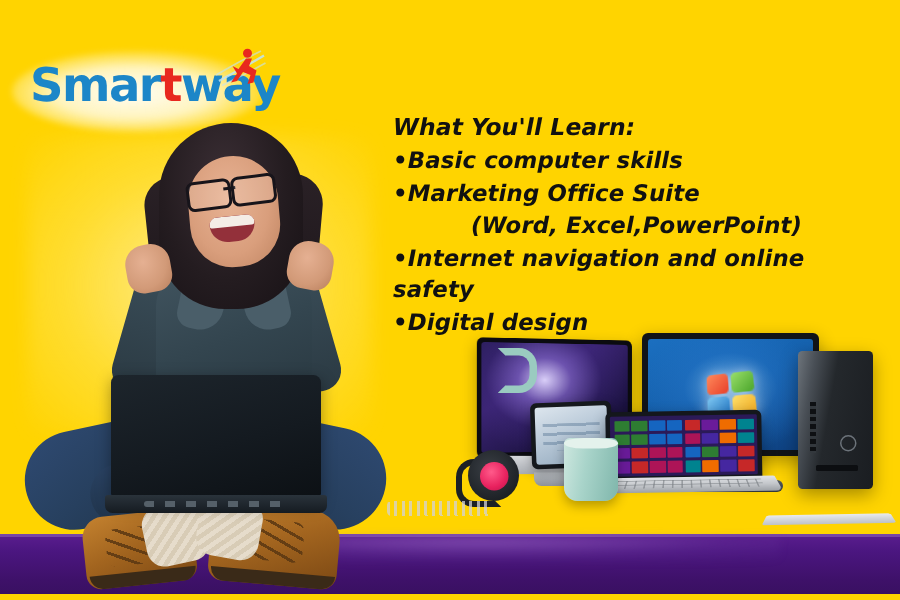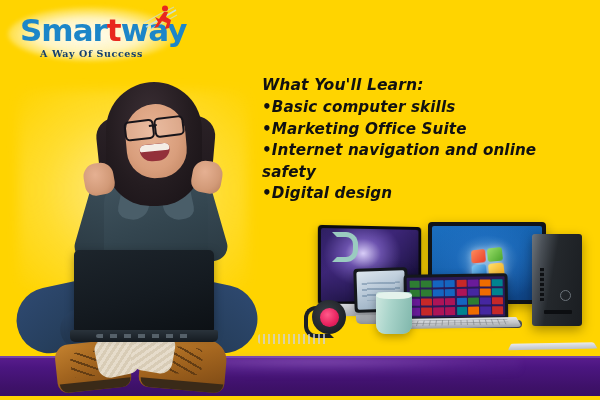"Smartway" #logo-block { top: 1px -> 28px }
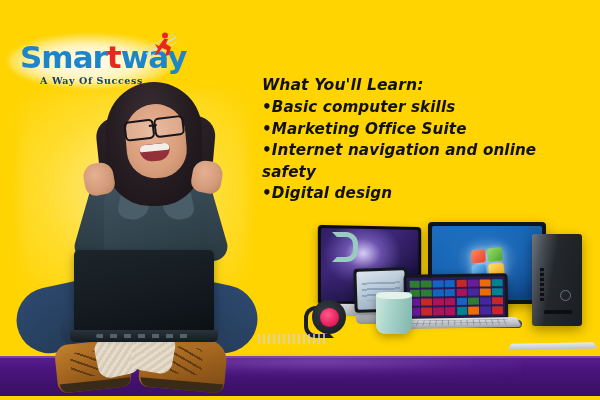"A Way Of Success" div { html: <div>A Way Of Success</div> -> none }
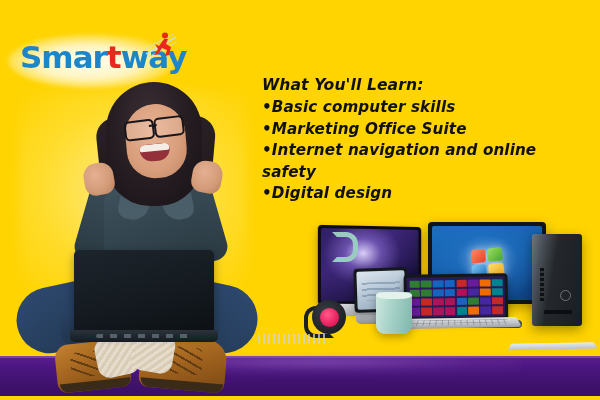"(Word, Excel,PowerPoint)" div.learn-sub { html: none -> <div>(Word, Excel,PowerPoint)</div> }
